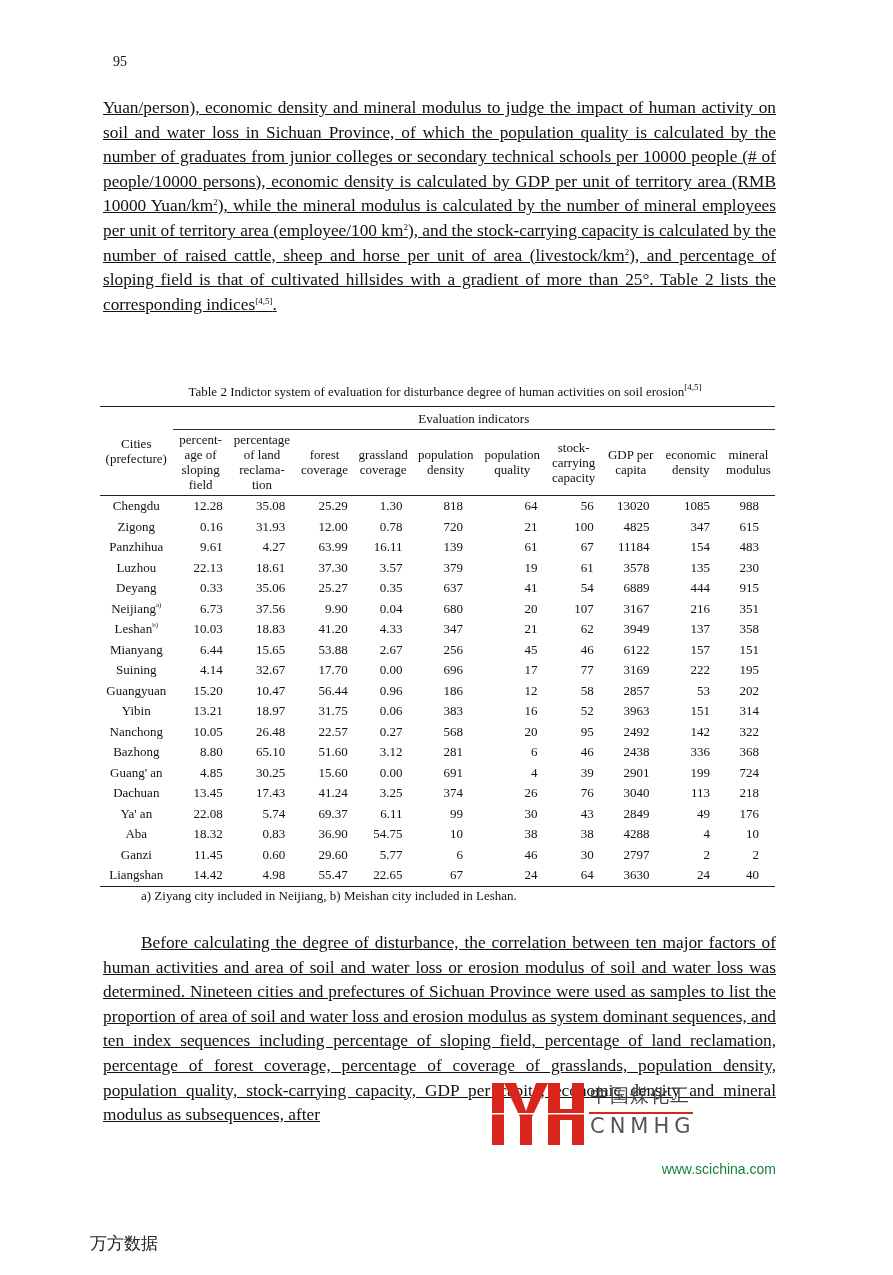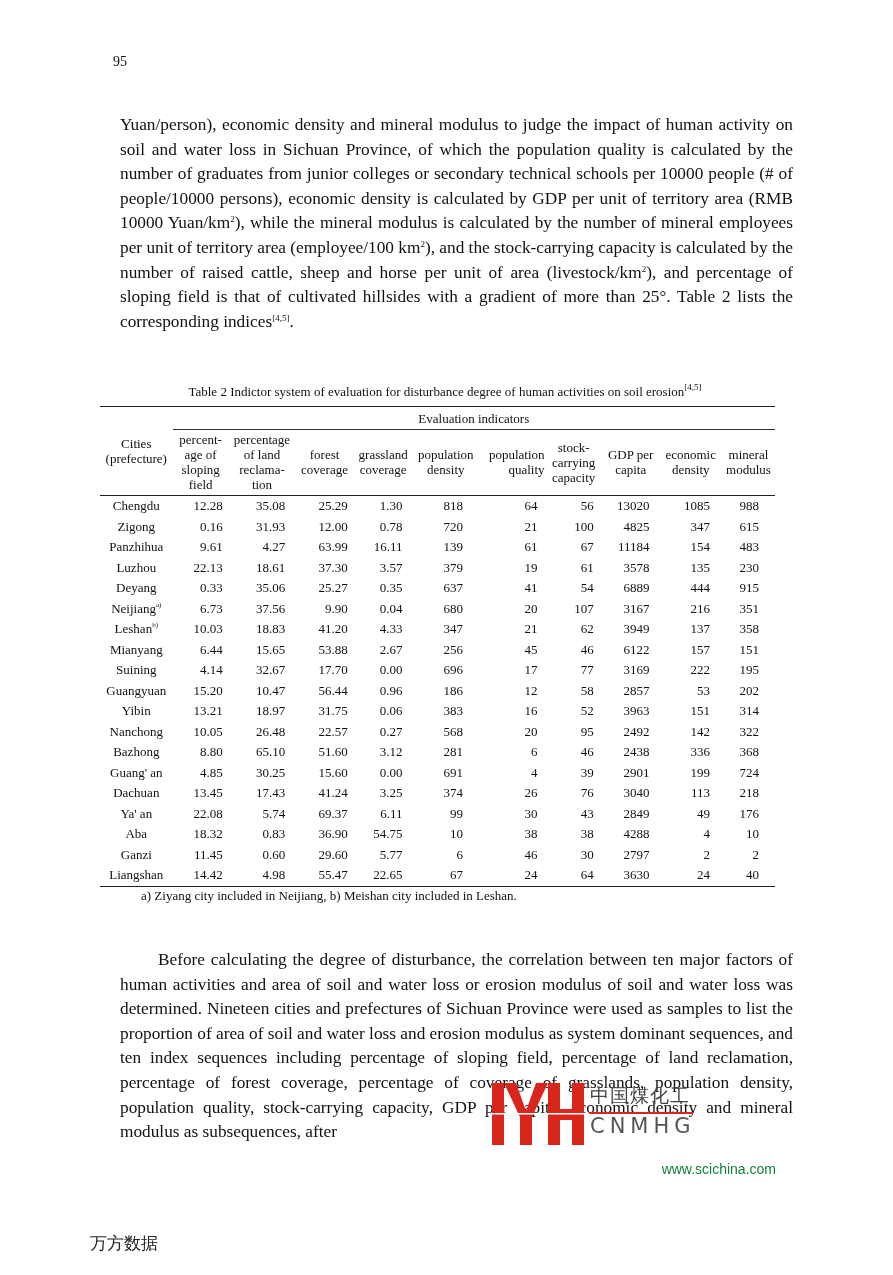"Yuan/person), economic density and" .para { margin: 17px -> 0; text-decoration: none -> underline }
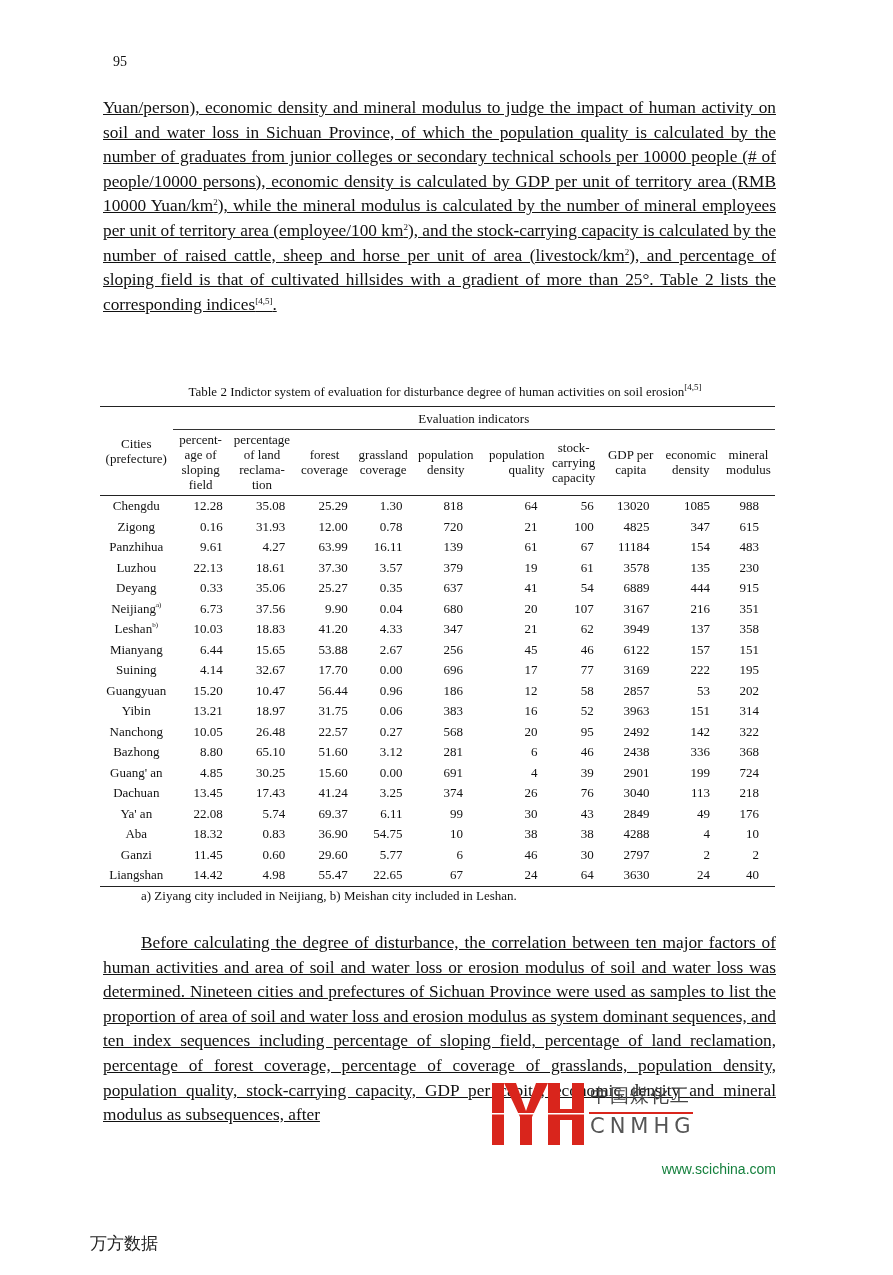"population quality" th { text-align: right -> none }
